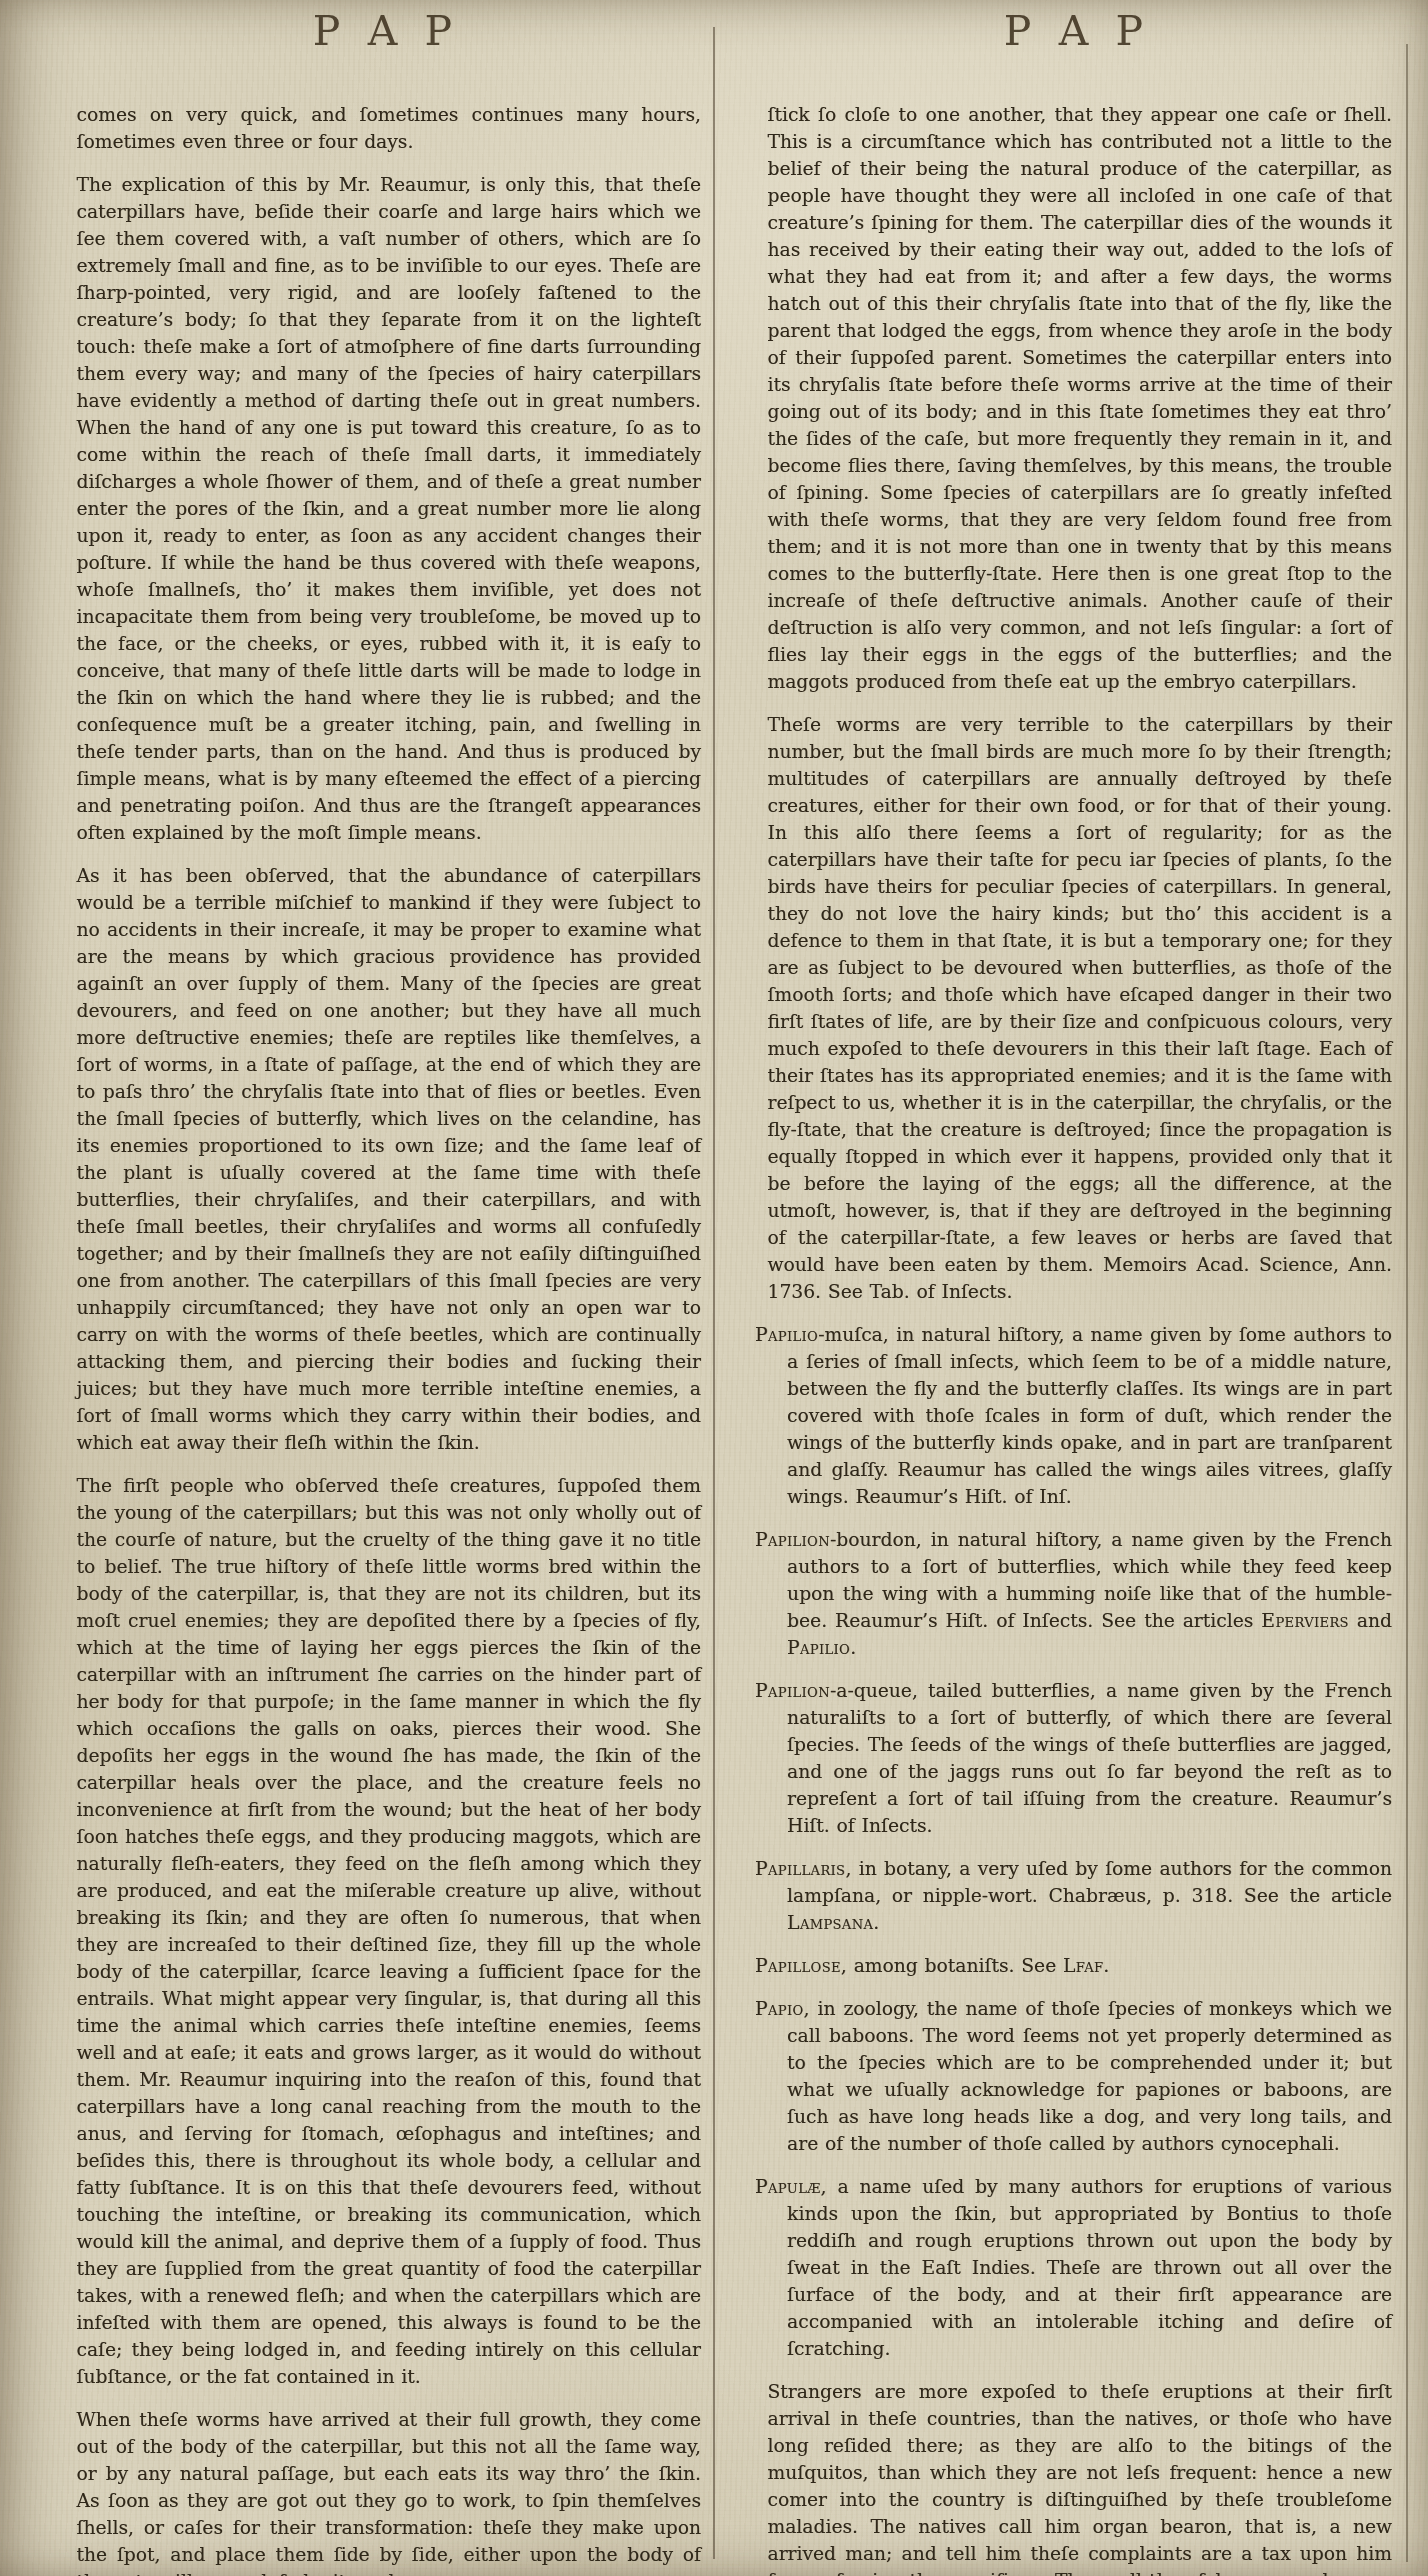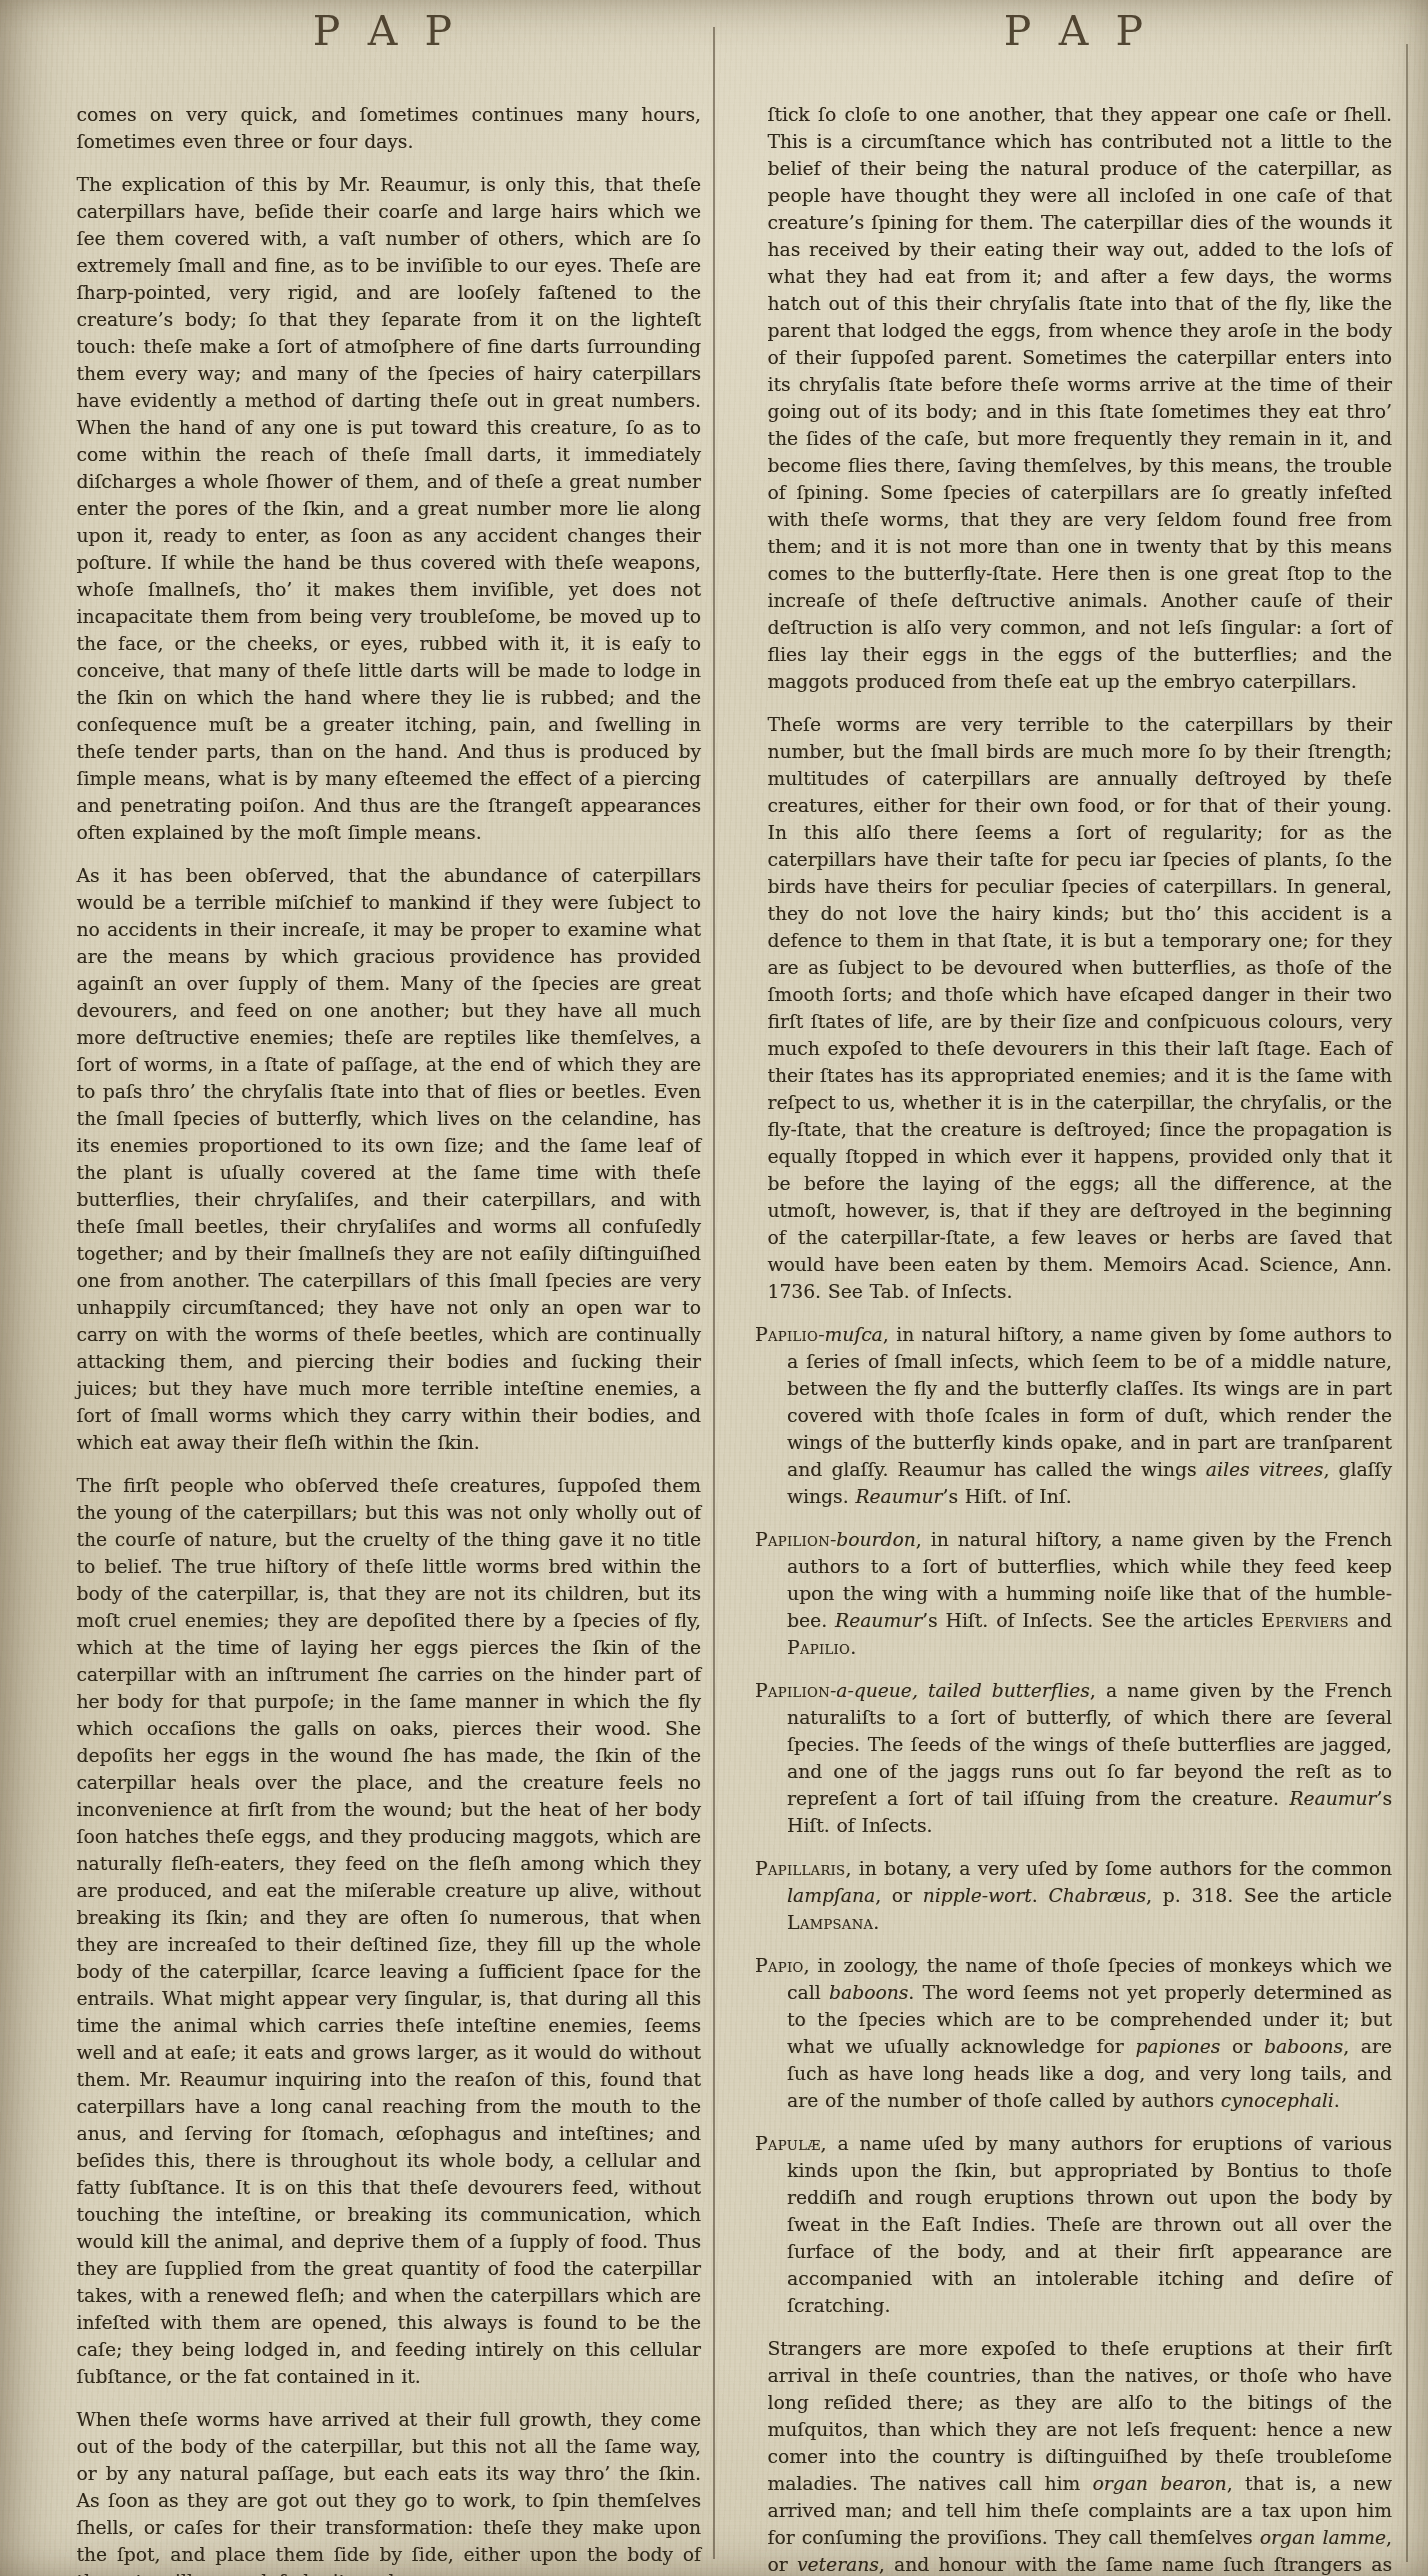"-muſca" .i { font-style: italic -> none }
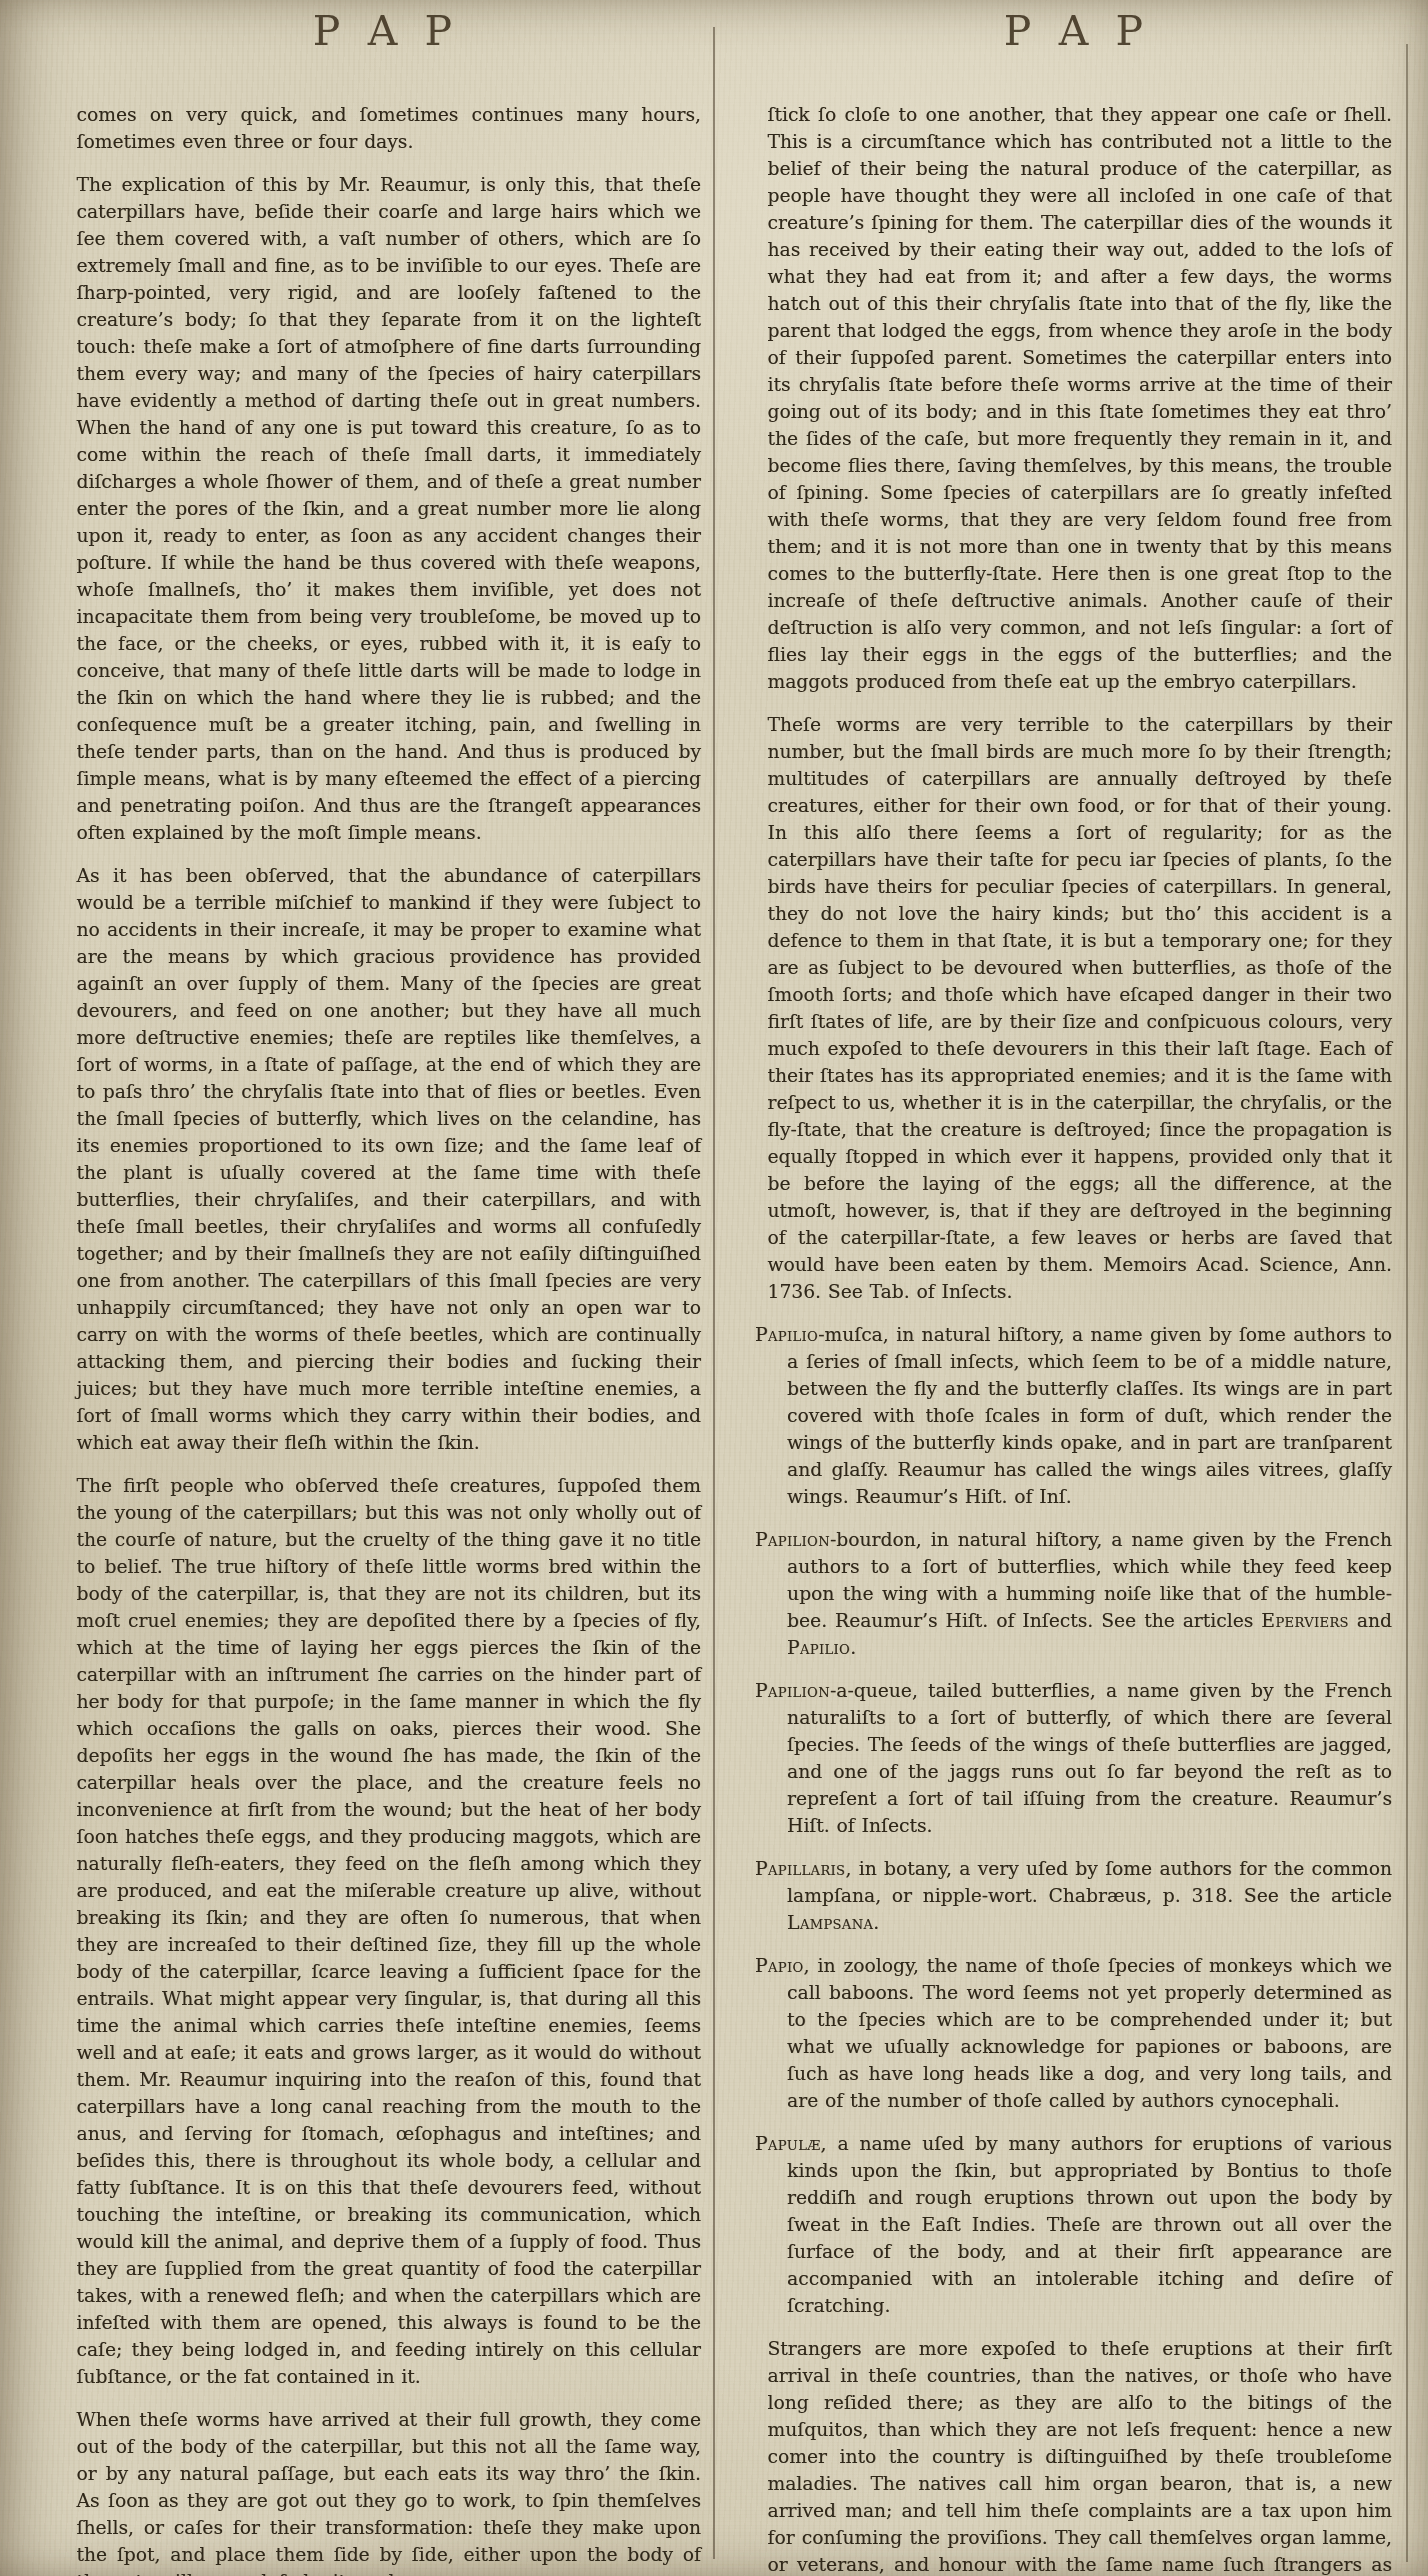"Papillose, among botaniſts. See Lfaf." p.para { html: none -> <p><span>Papillose</span><span>, among botaniſts. See </span><span>Lfaf</span><span>.</span></p> }
